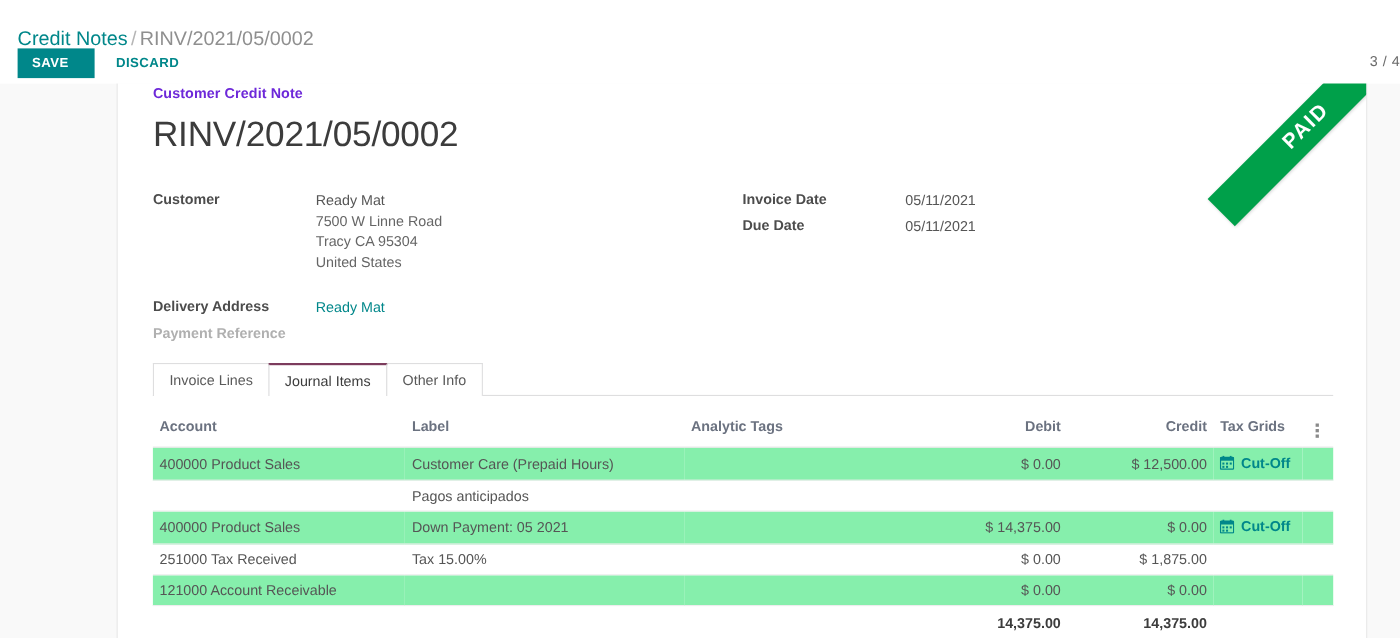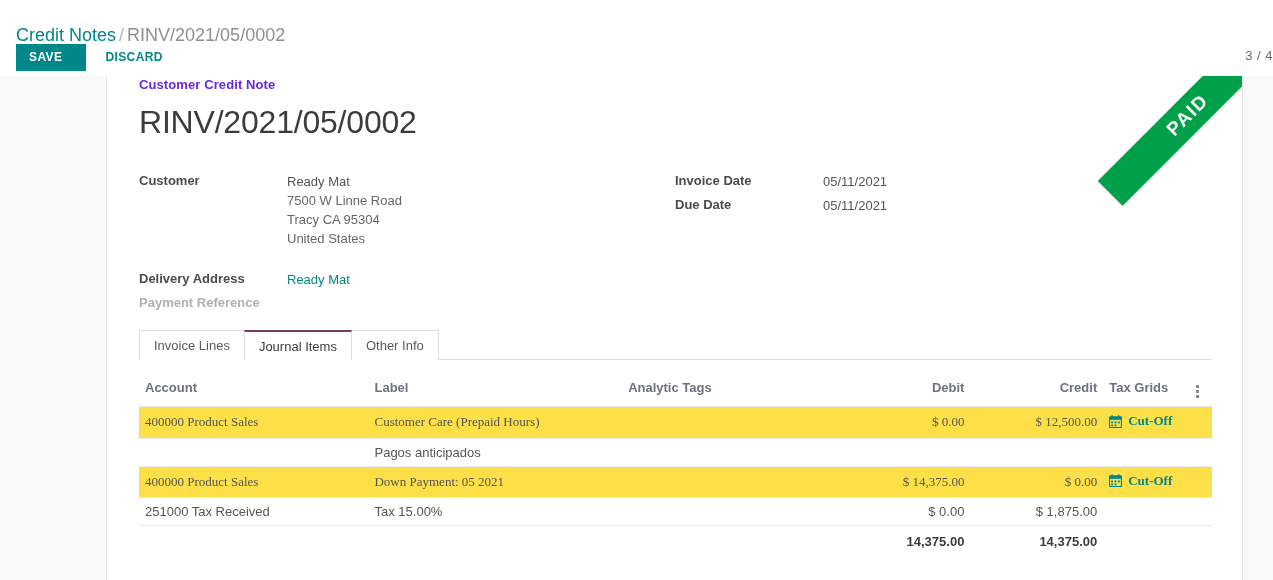"400000 Product Sales" #journal-table tbody tr.shaded td { background: #fde047 -> #86efac; font-family: Liberation Serif, serif -> none }
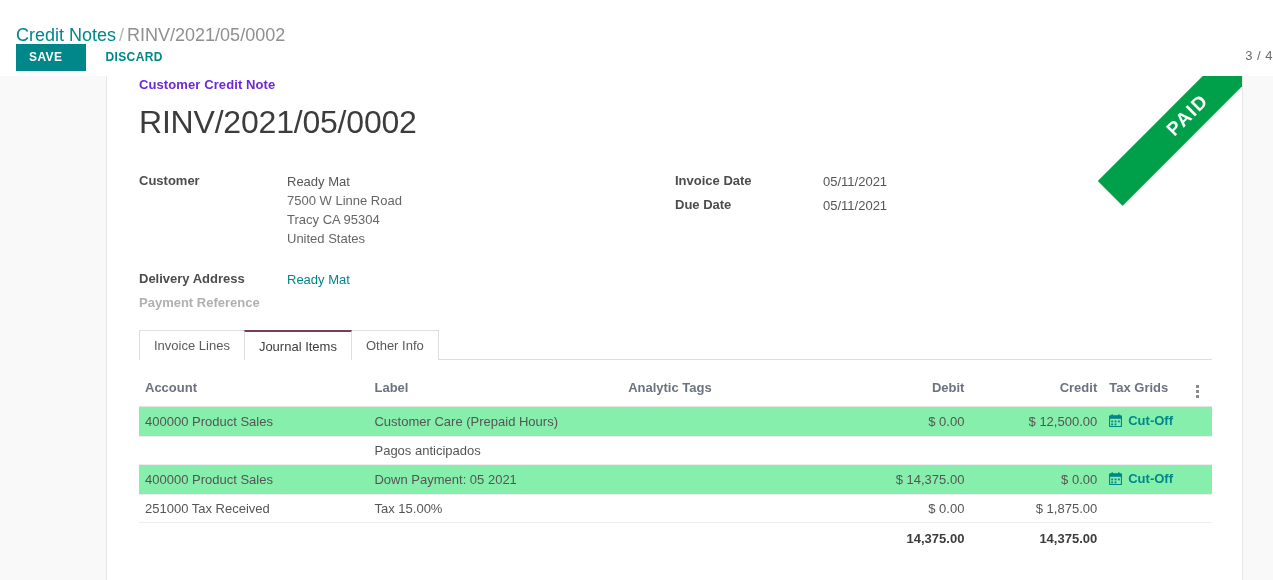"121000 Account Receivable" tr.shaded { html: none -> <tr> <td>121000 Account Receivable</td> <td></td> <td></td> <td>$ 0.00</td> <td>$ 0.00</td> <td></td> <td></td> </tr> }
